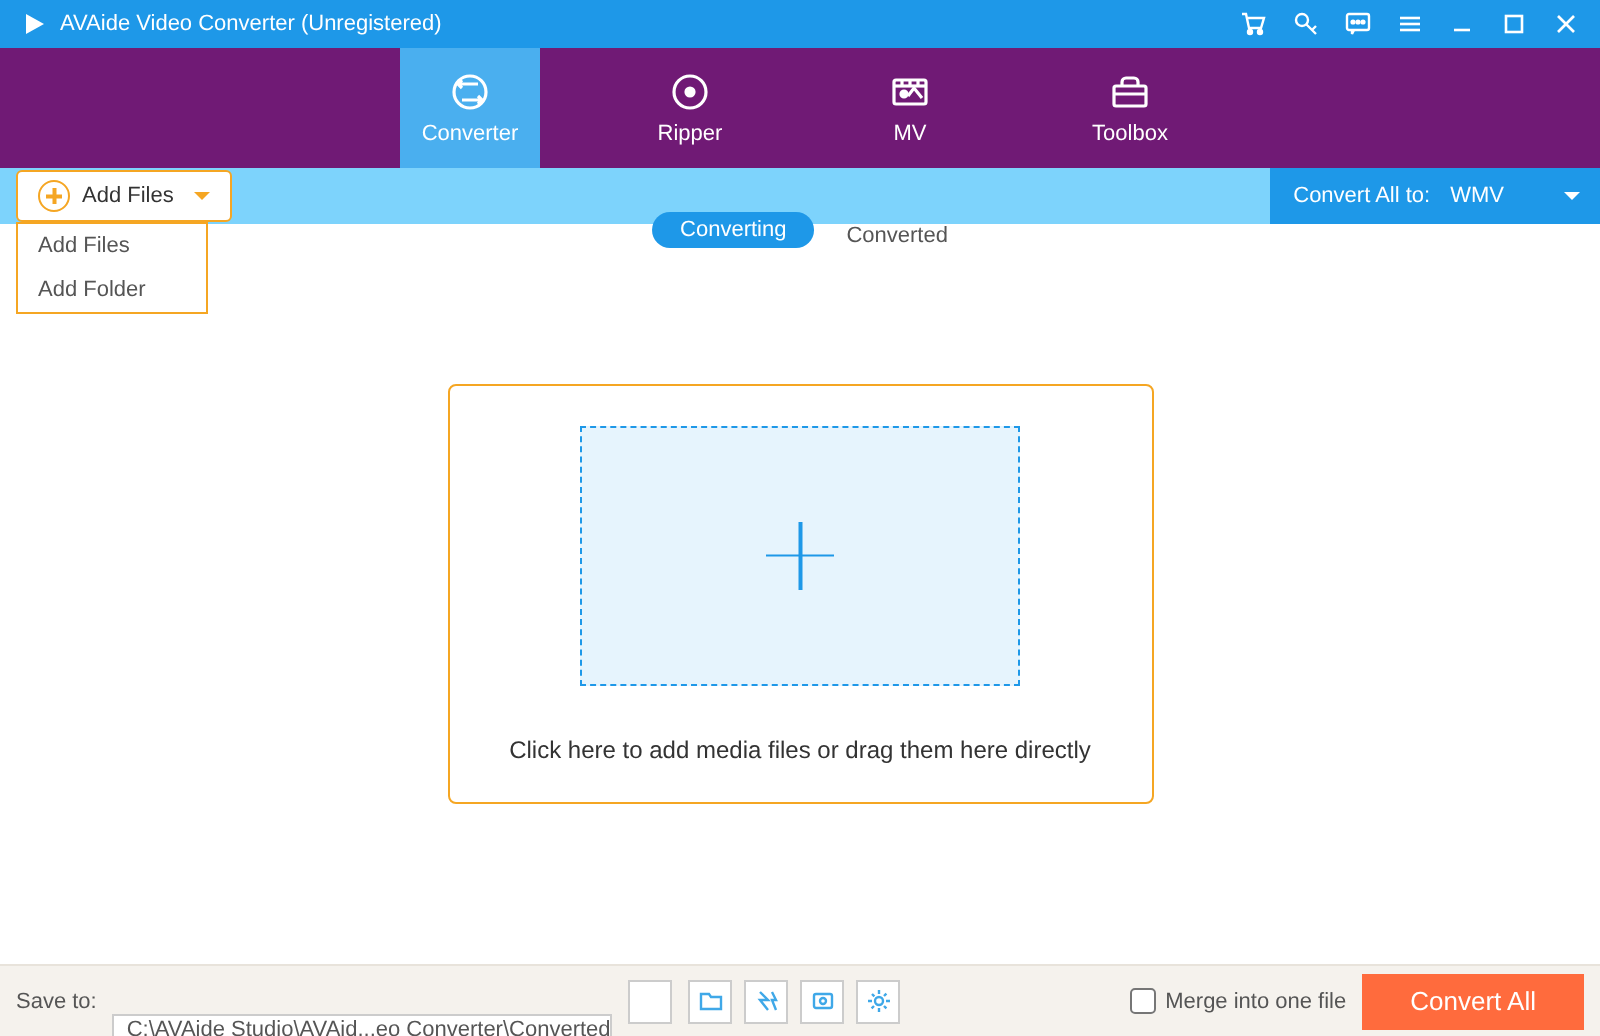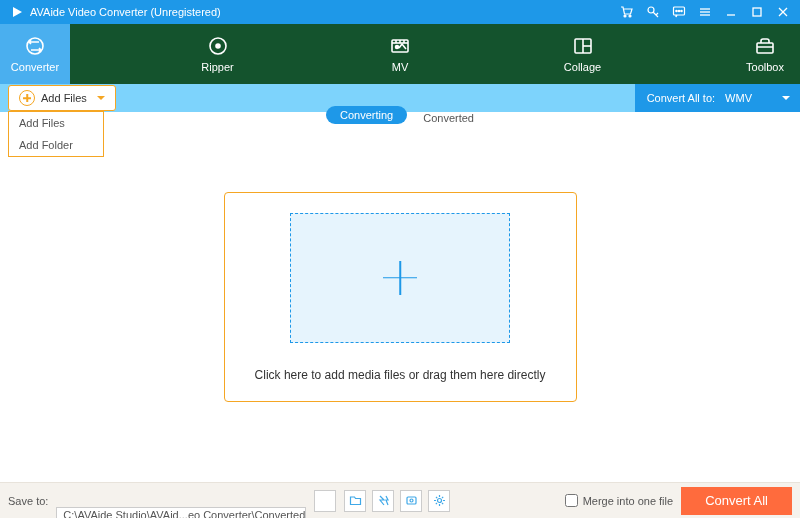"Converter" .nav { background: #14532d -> #701a75; justify-content: space-between -> center }
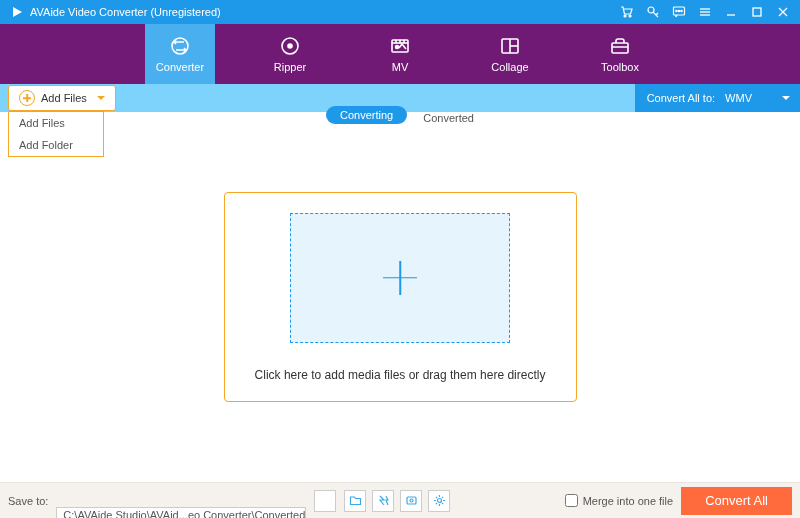"Collage" div.nav-item { html: <div> <span> <svg> <rect></rect> <line></line> <line></line> </svg> </span> <span>Collage</span> </div> -> none }
